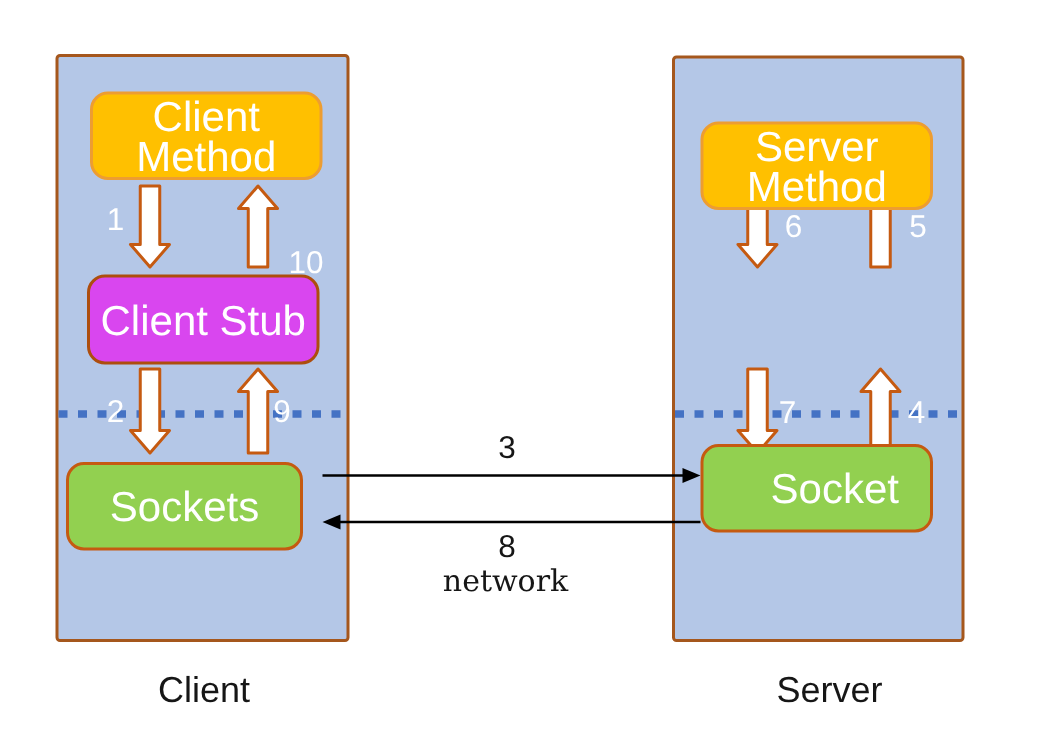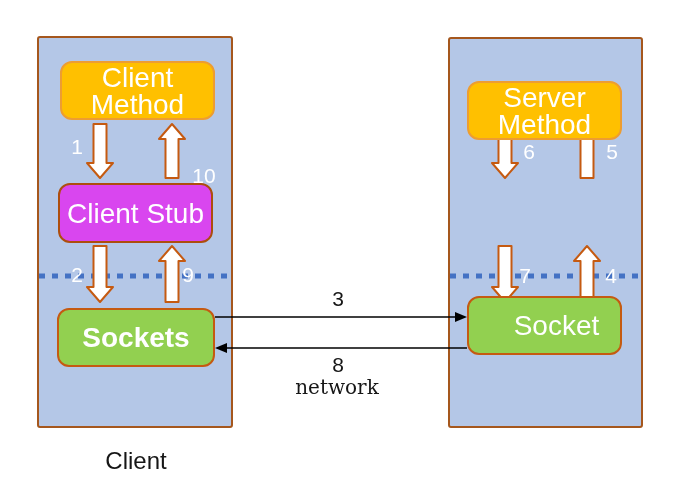"Sockets" .client-socket { font-weight: bold -> none; left: 57px -> 44px }
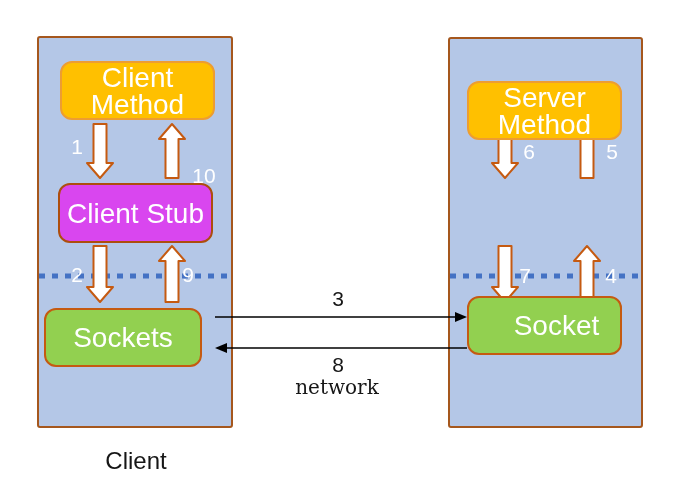"Server" div.dark-label { html: none -> <div>Server</div> }
